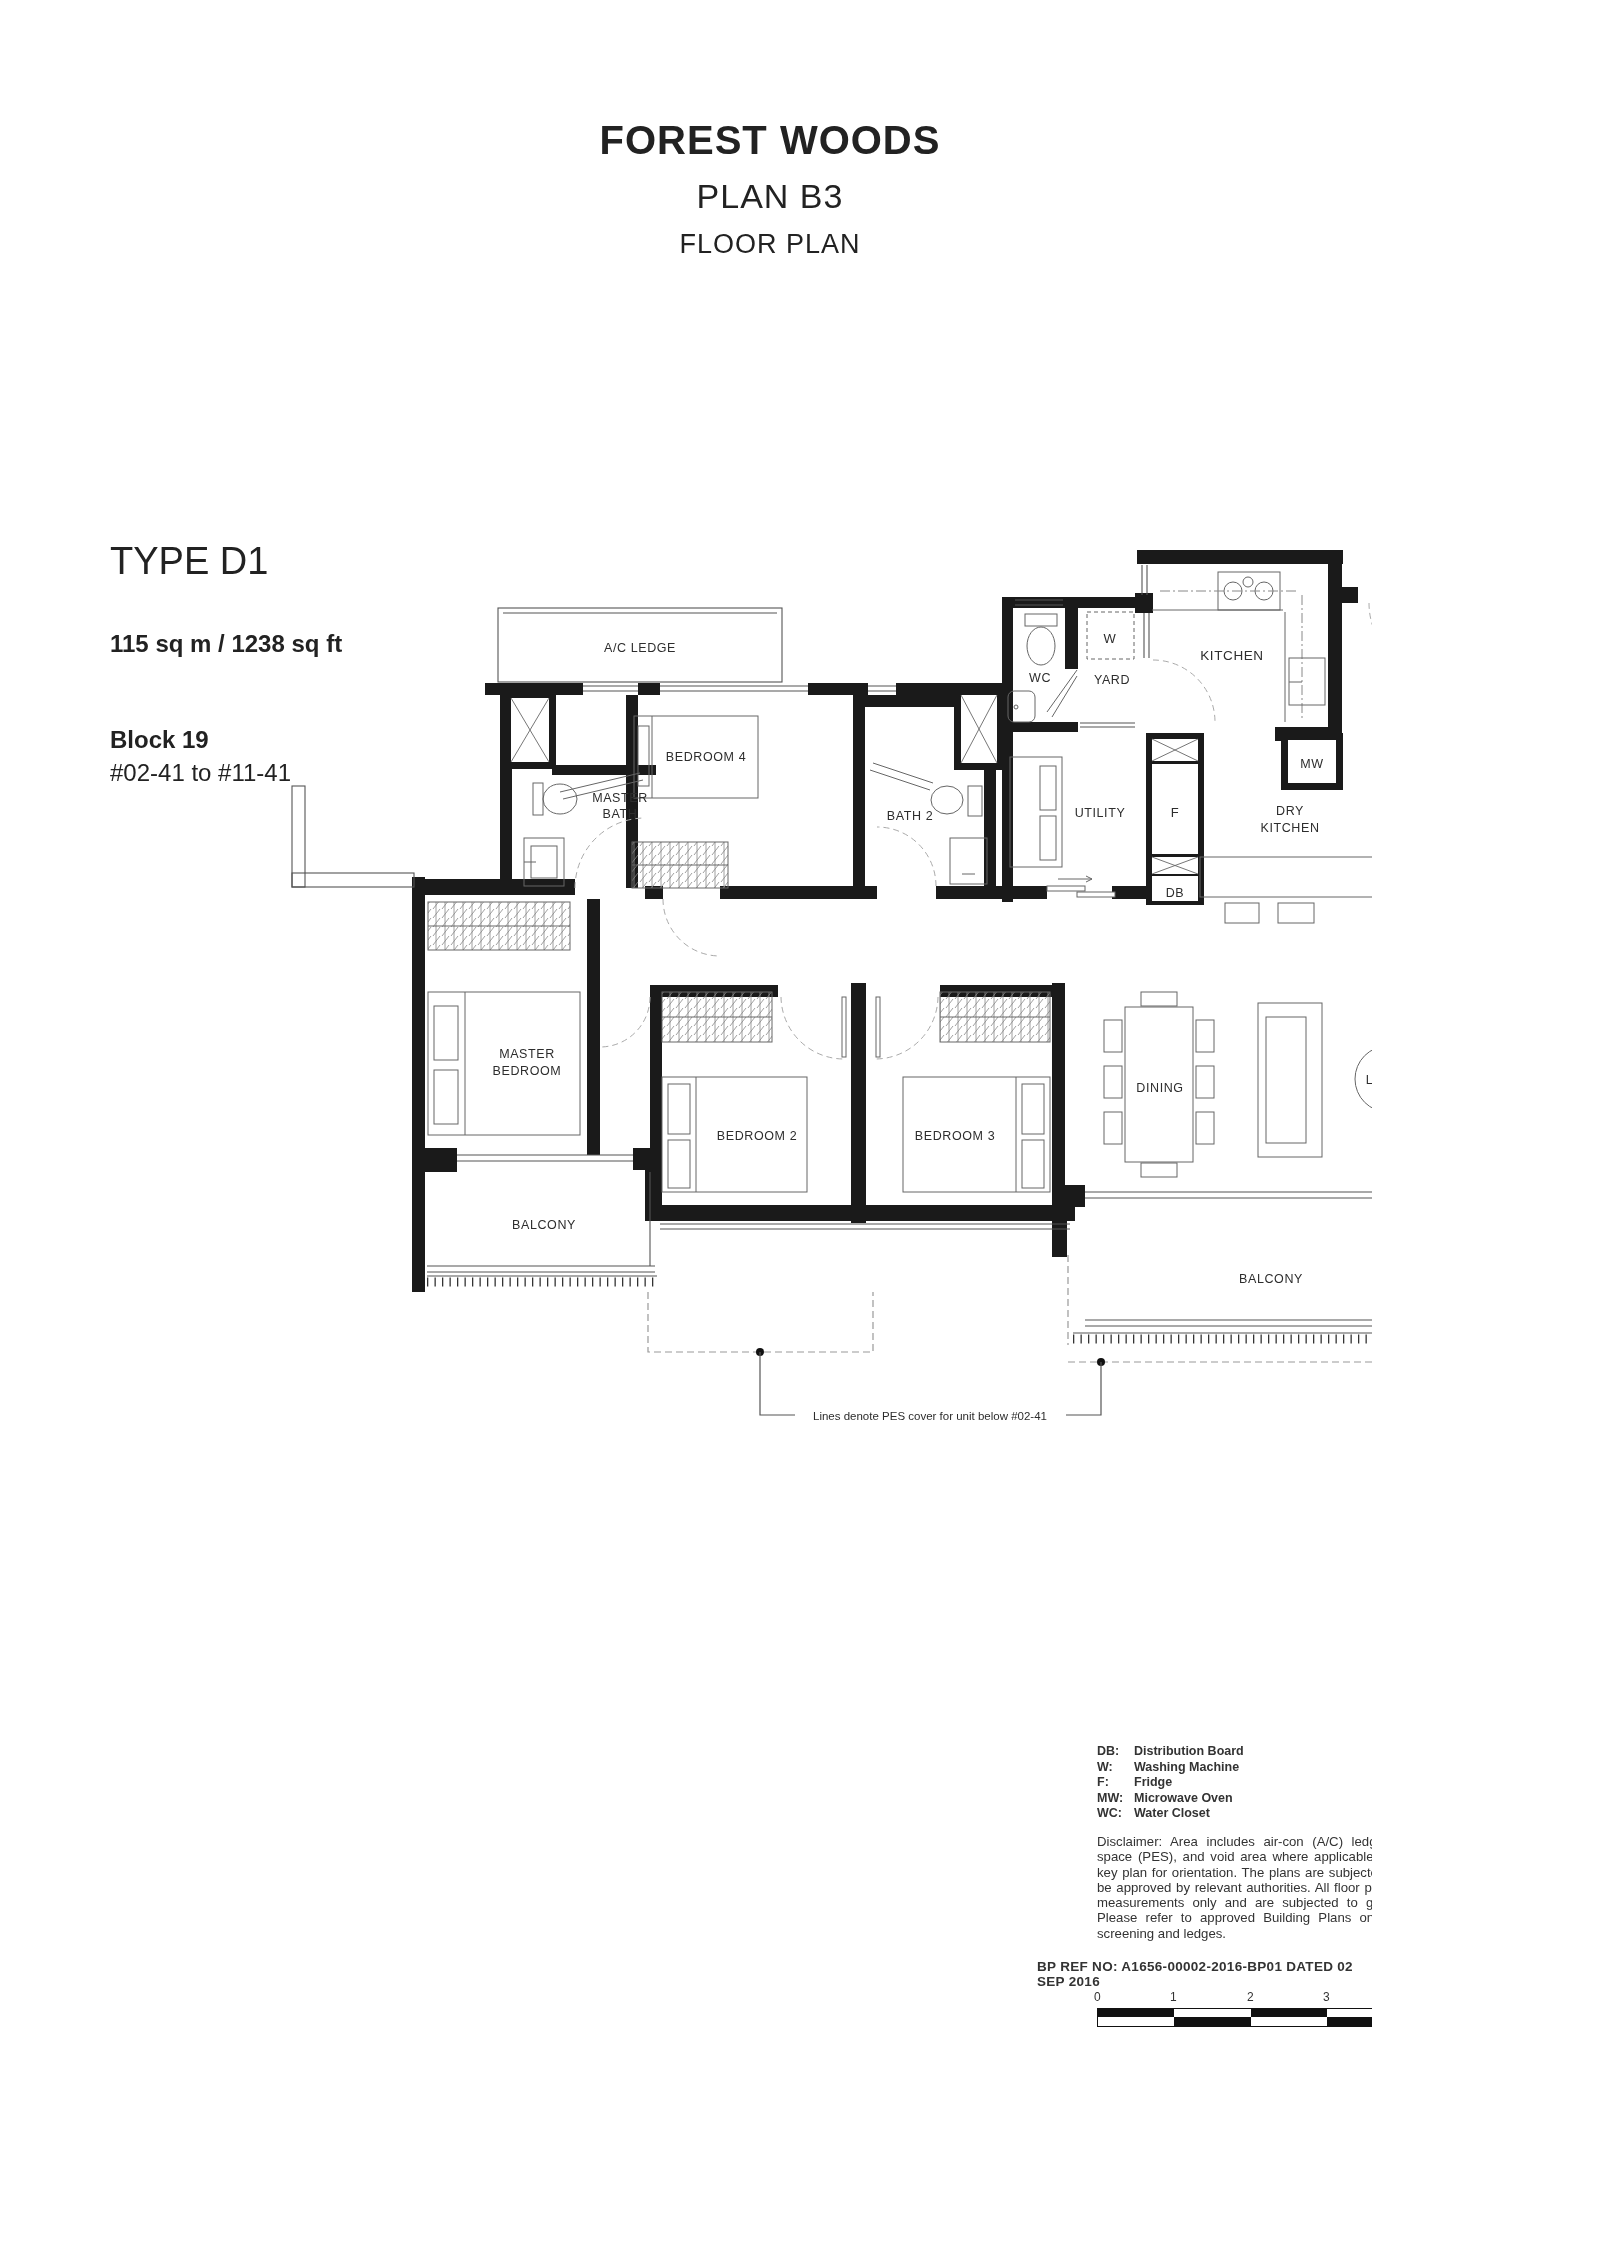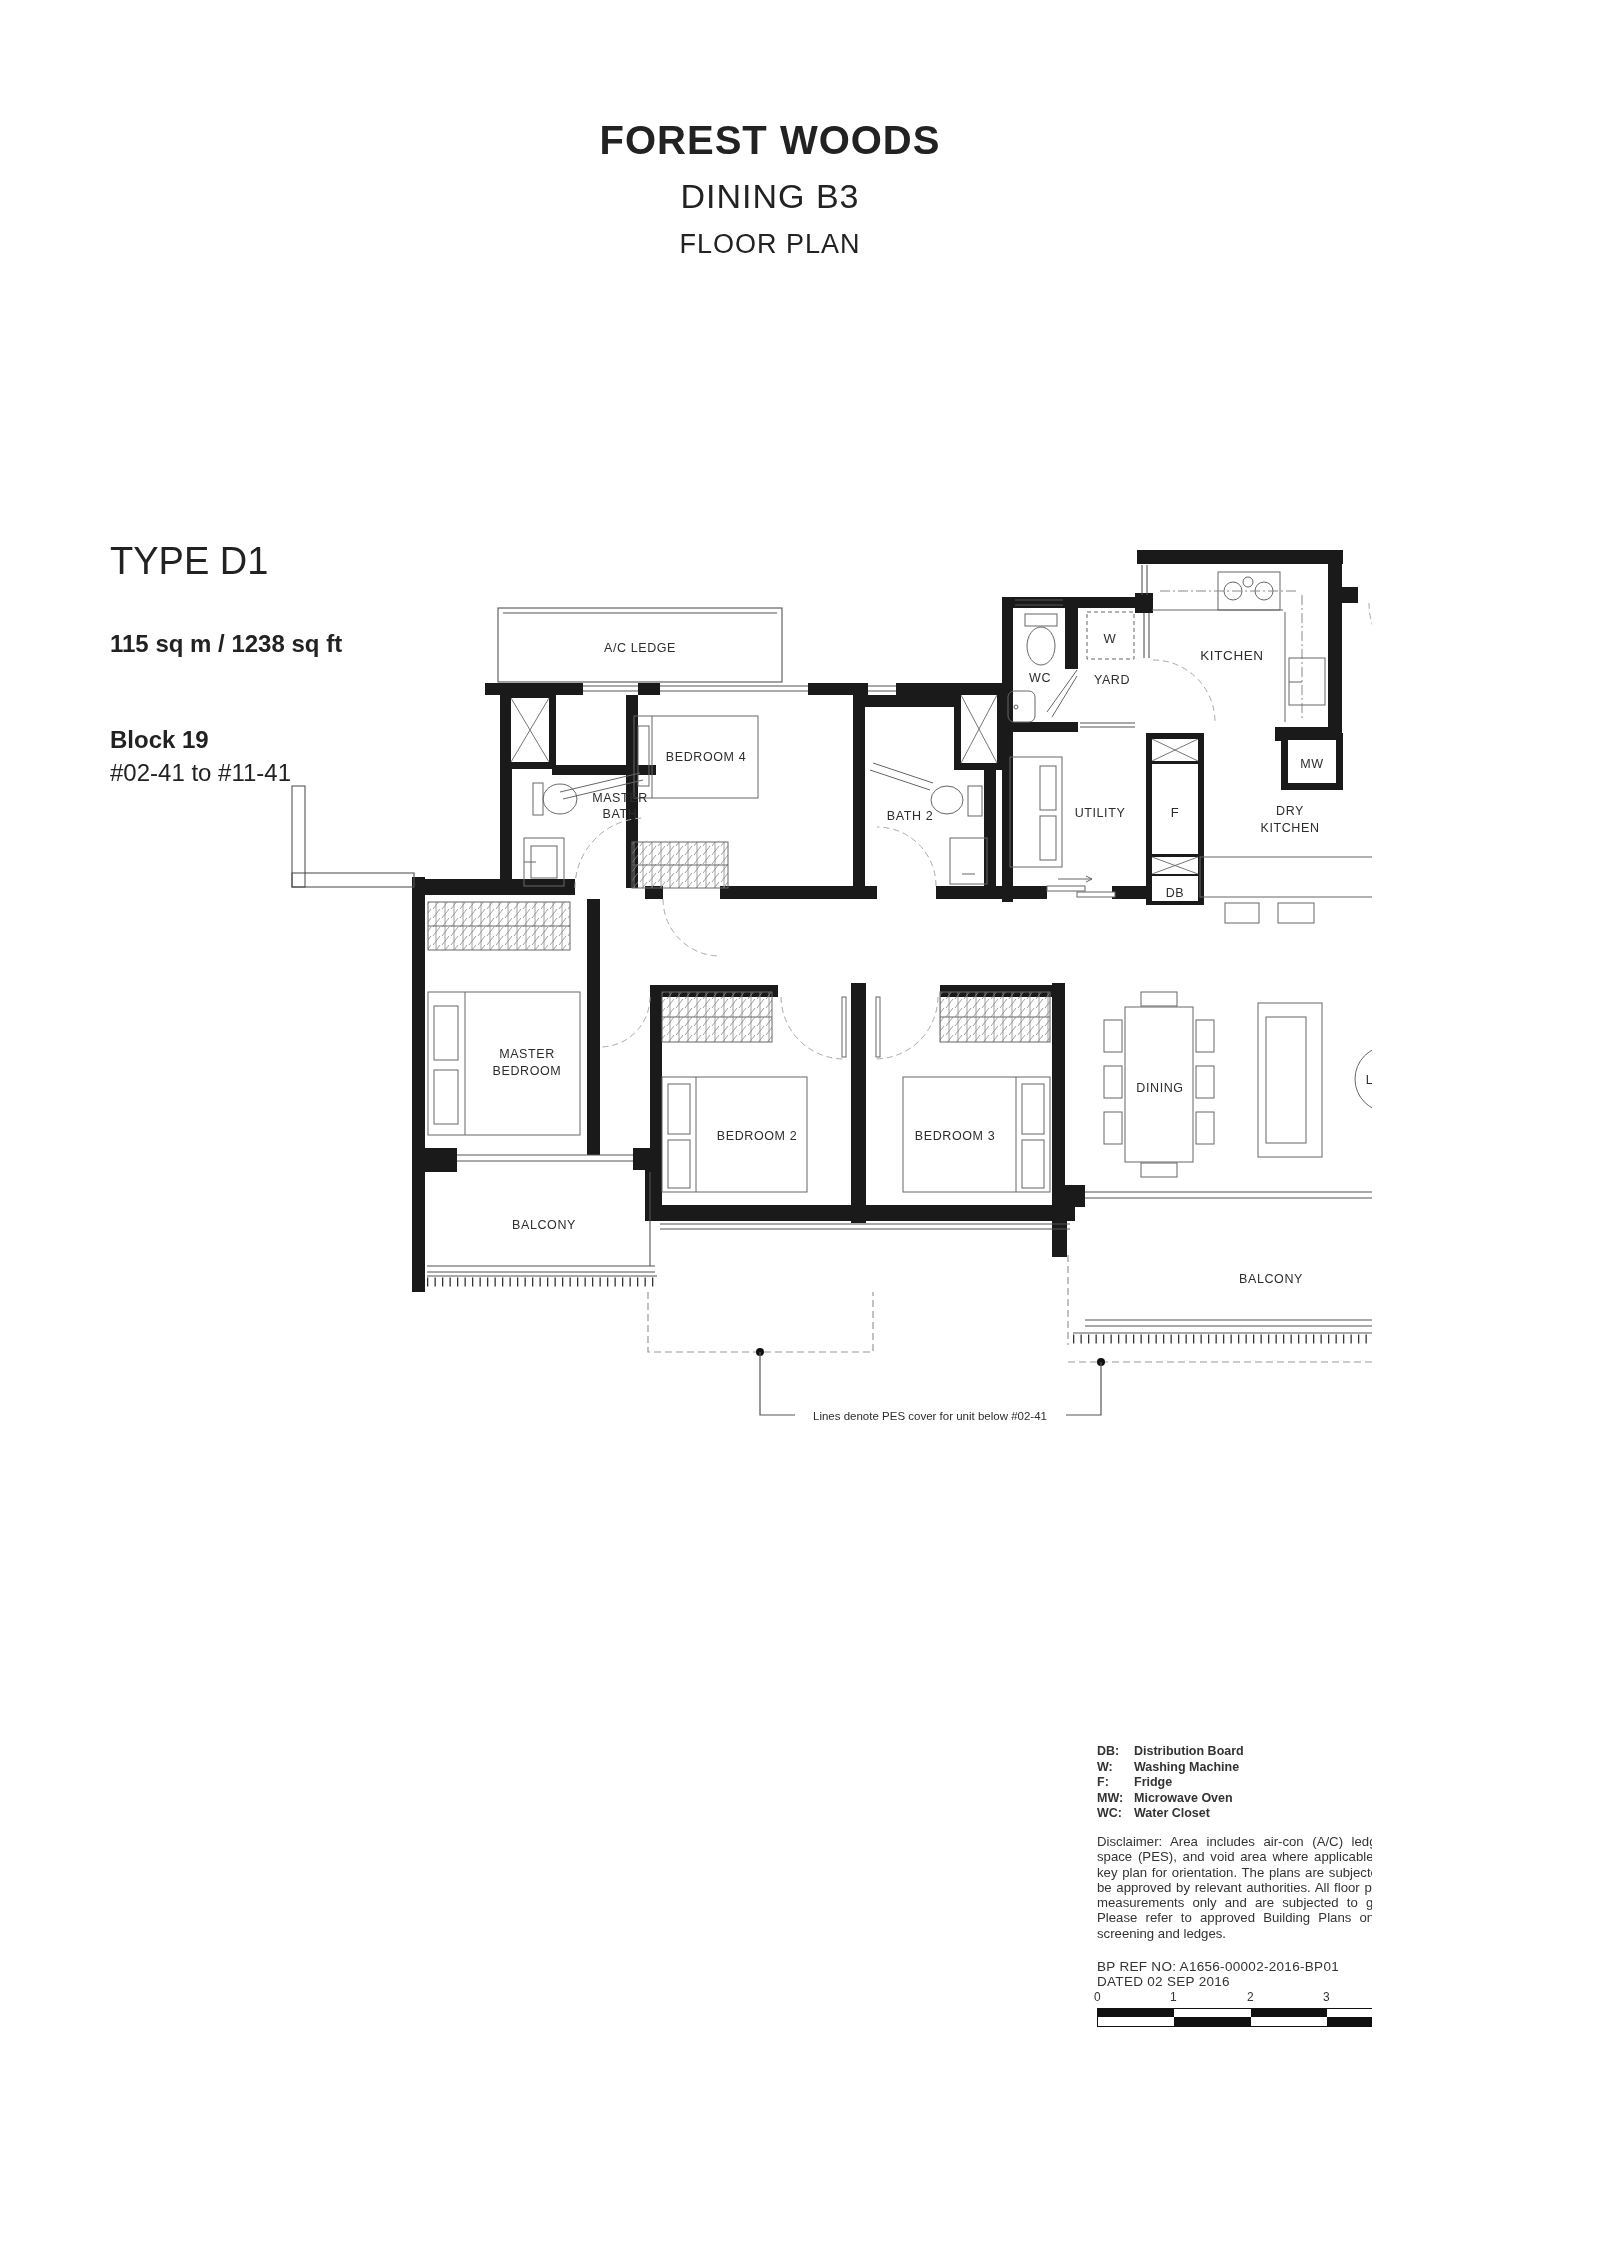"DINING B3" div.t2 { text: DINING -> PLAN }
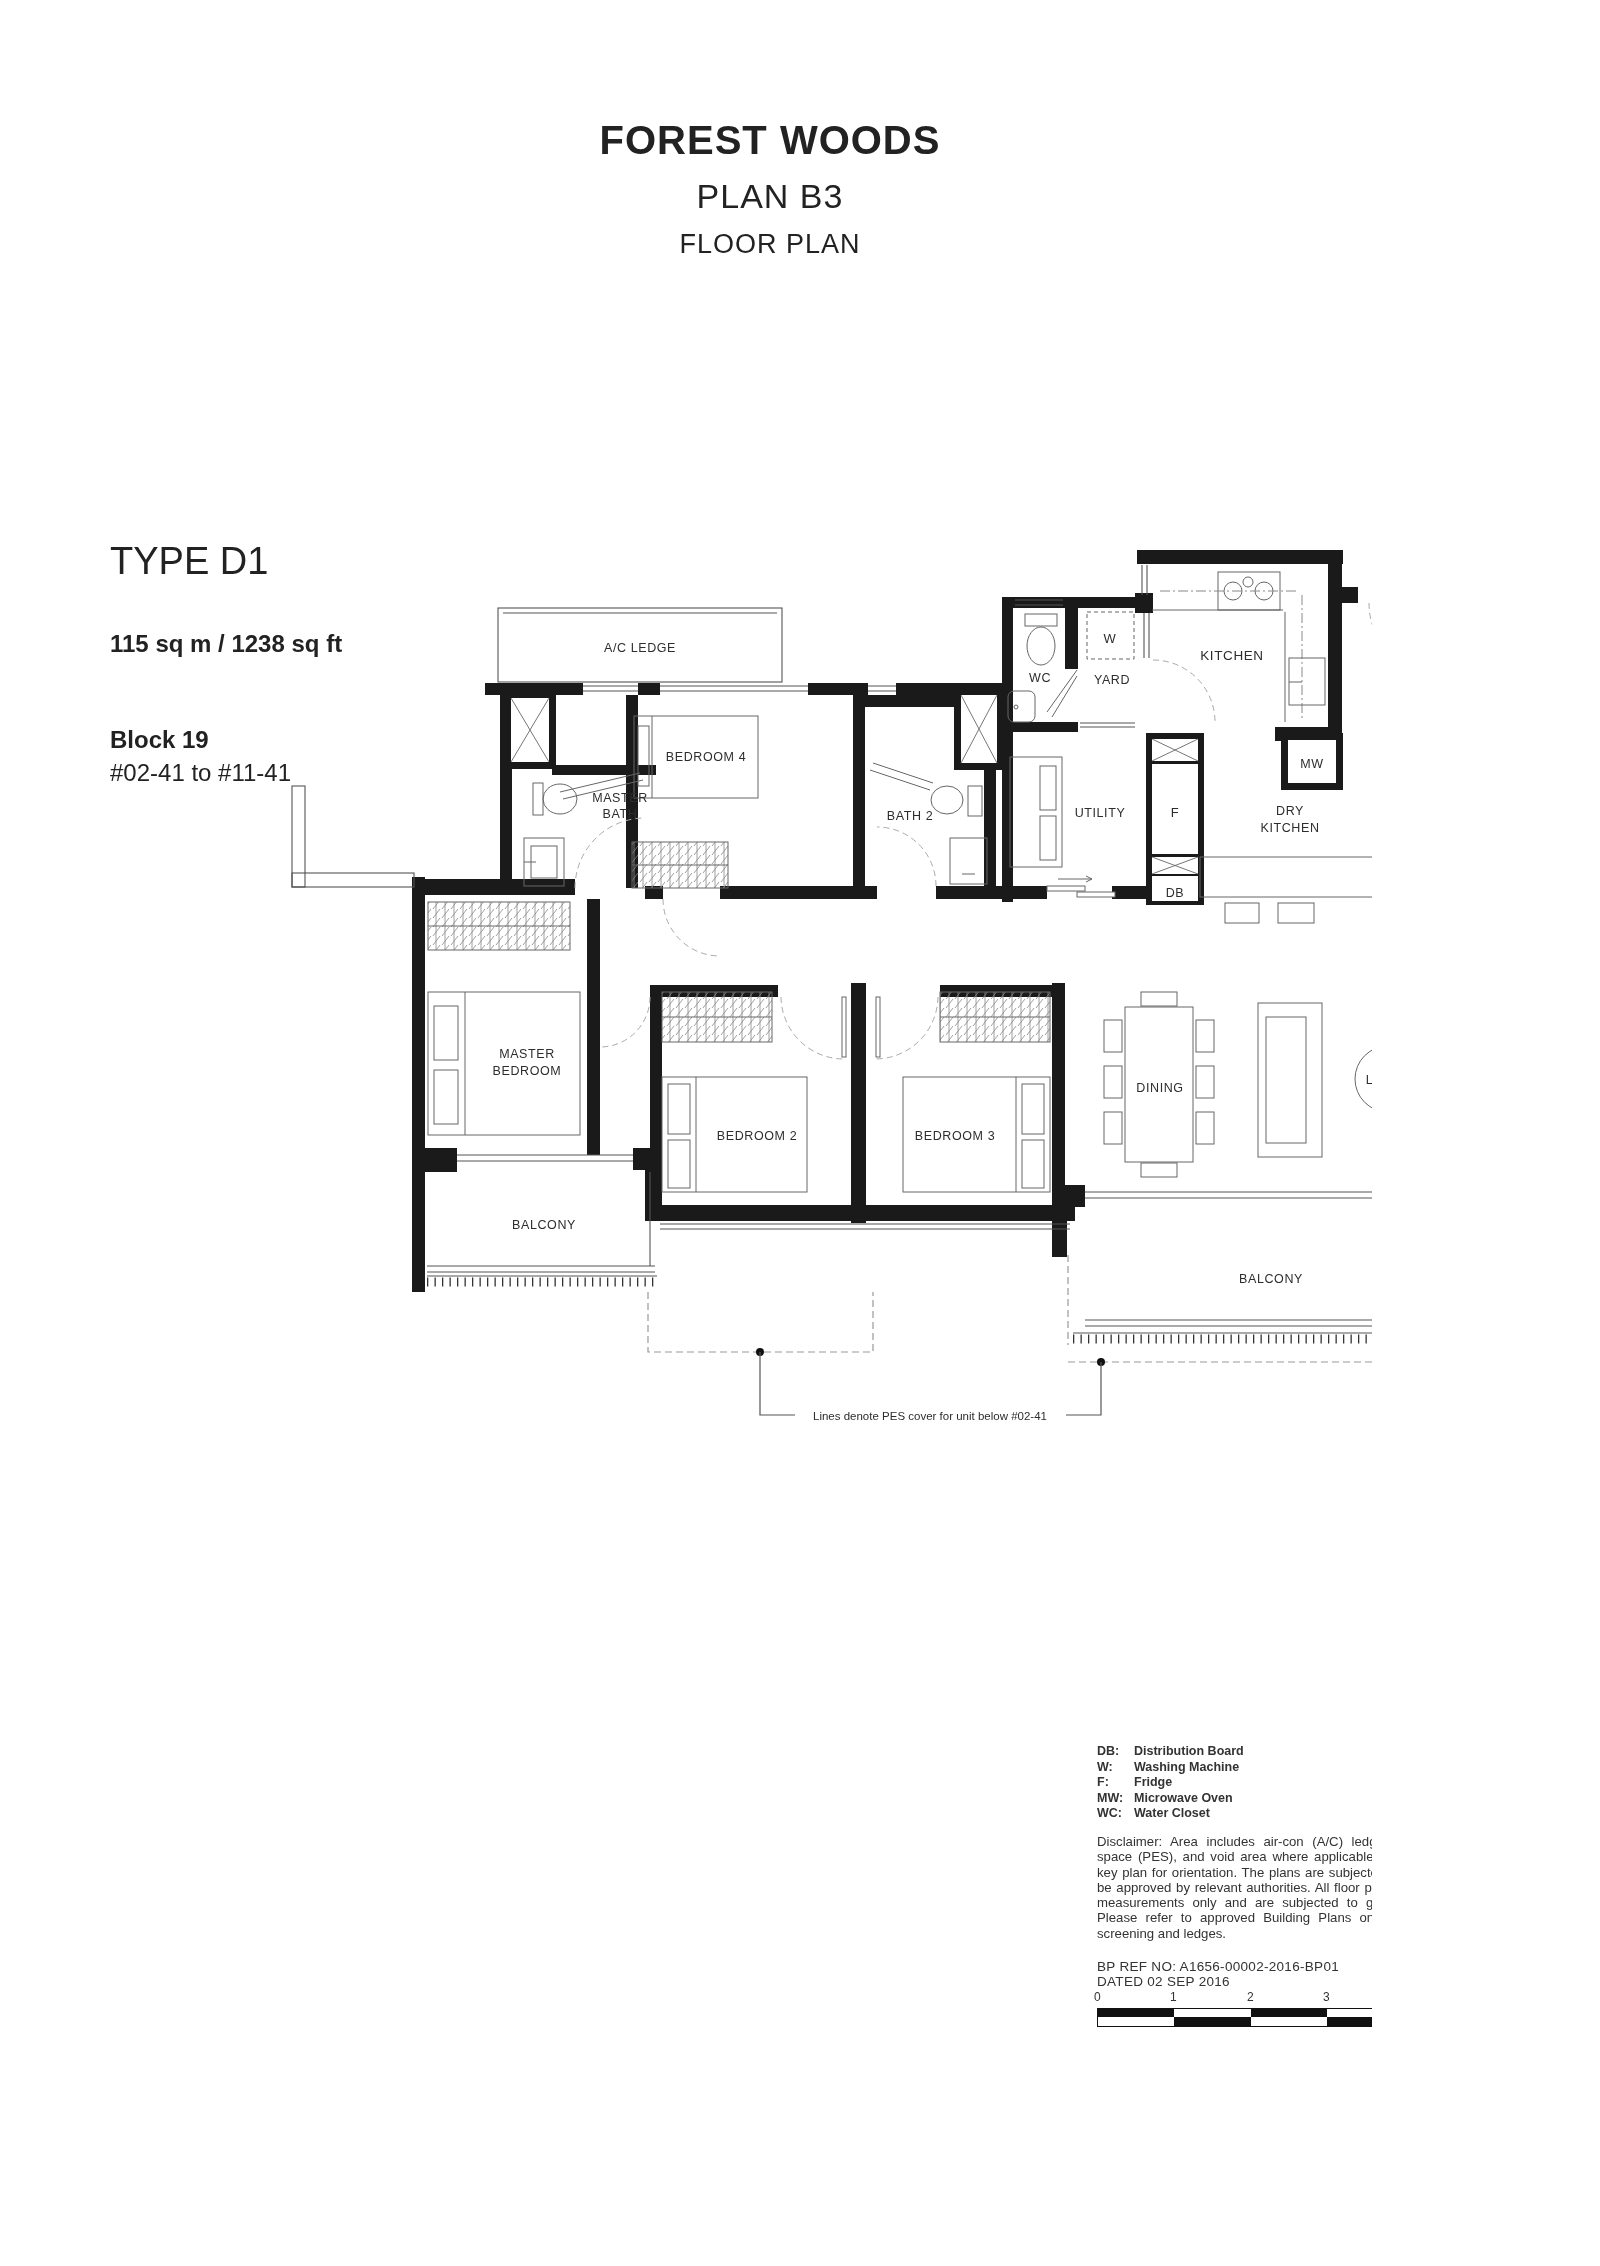"BP REF NO: A1656-00002-2016-BP01 DATED" #bp-ref { font-weight: none -> bold; left: 1097px -> 1037px }
